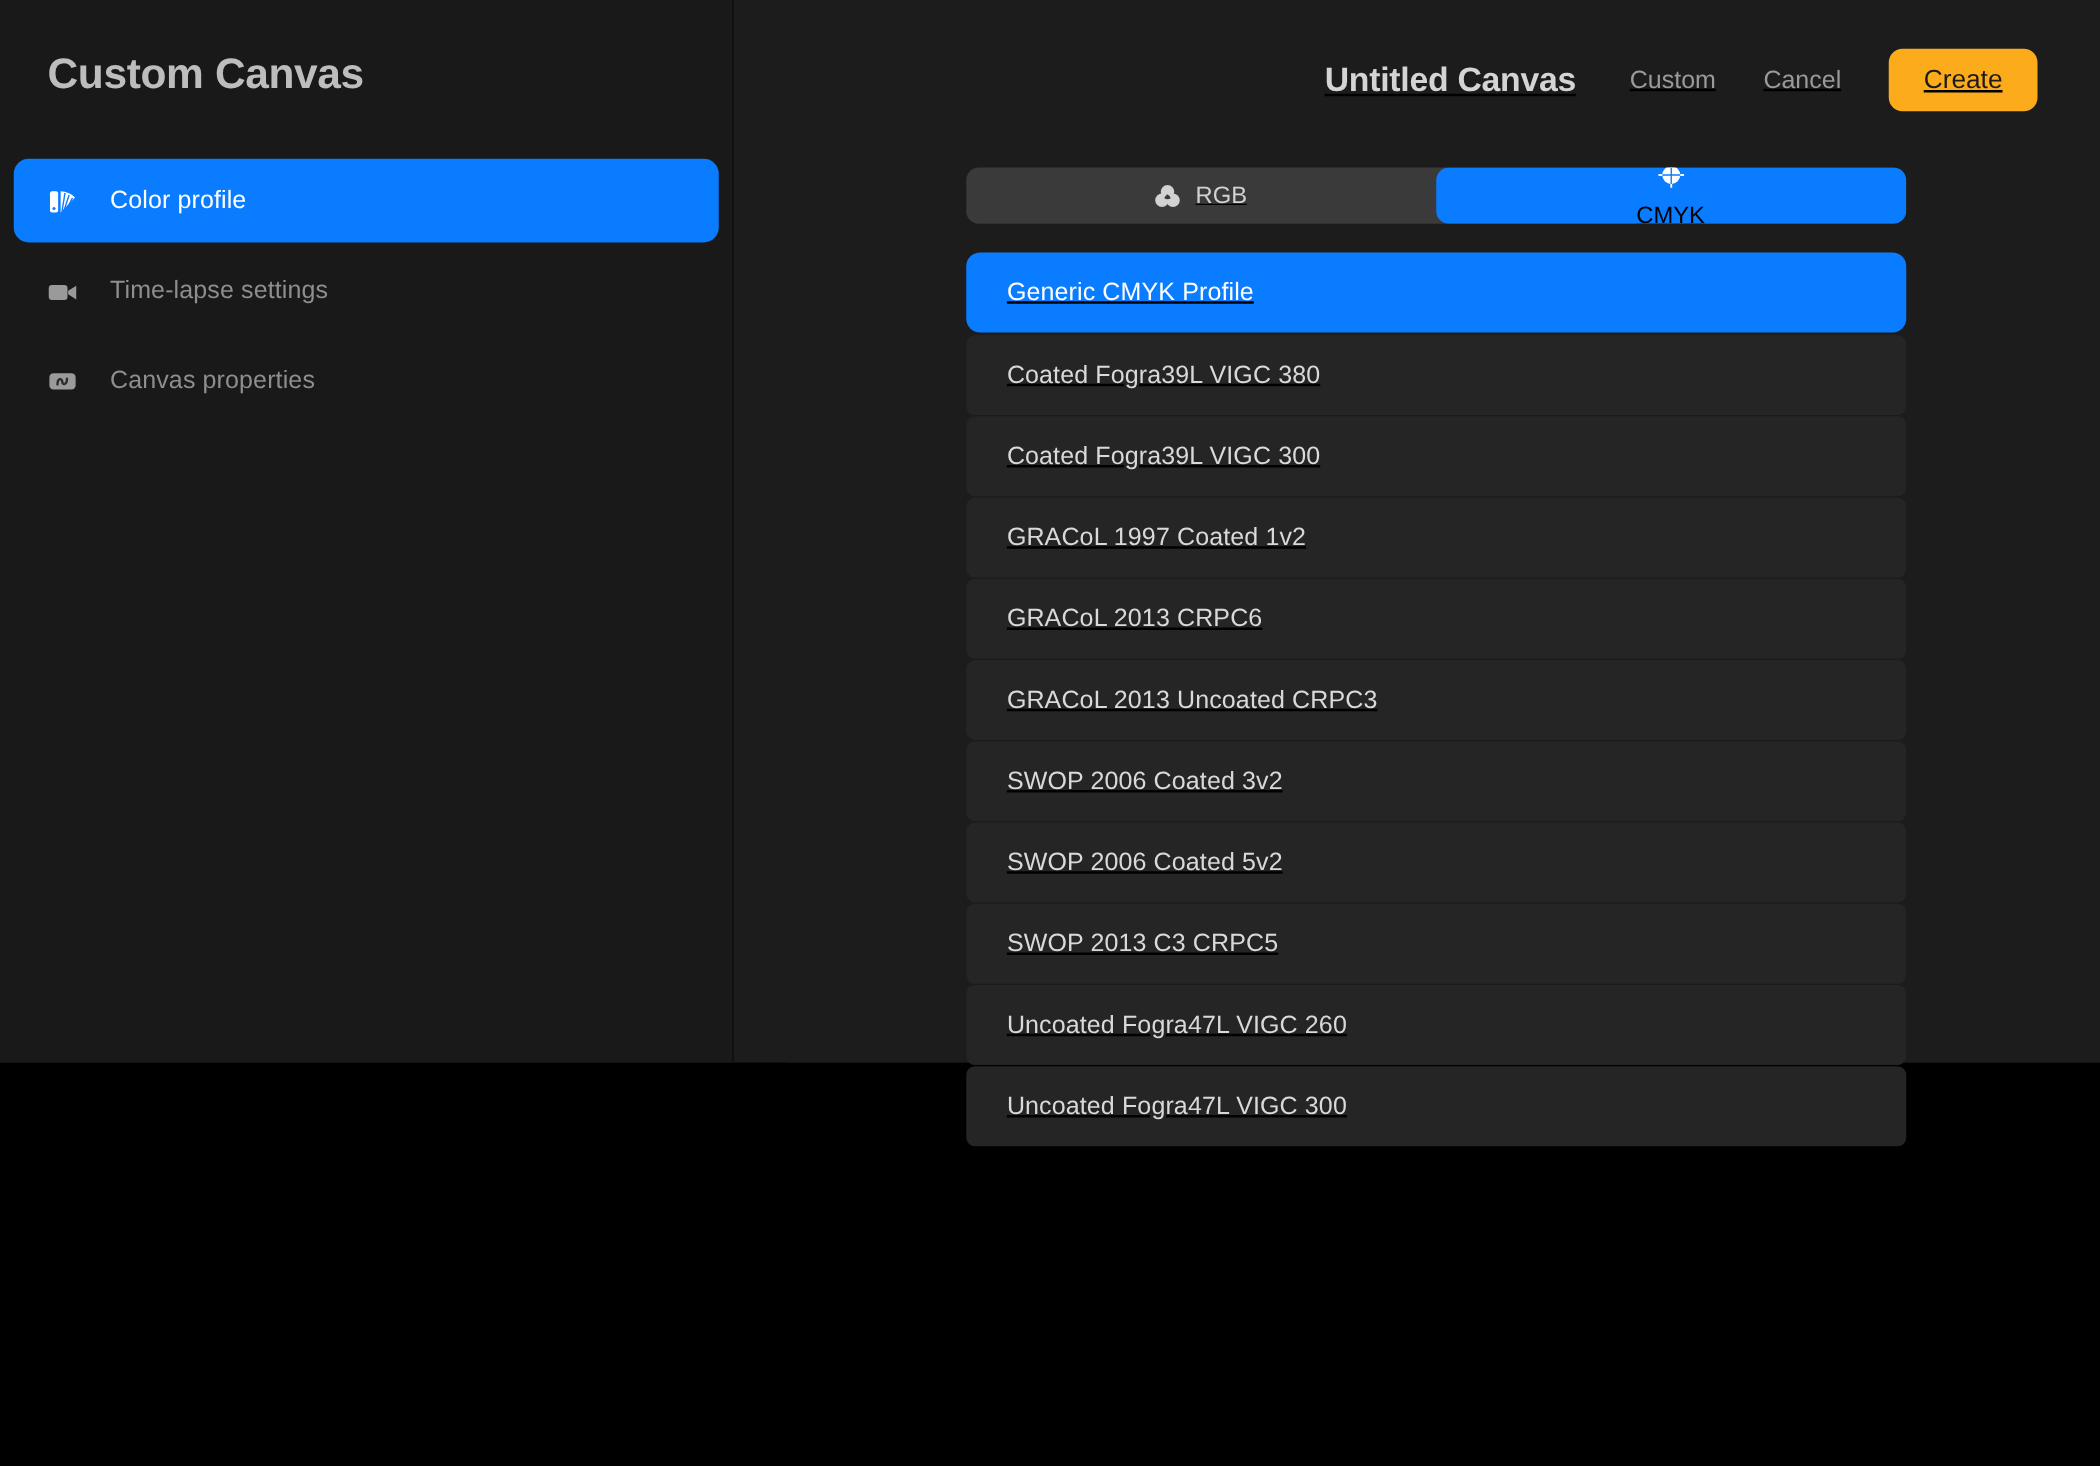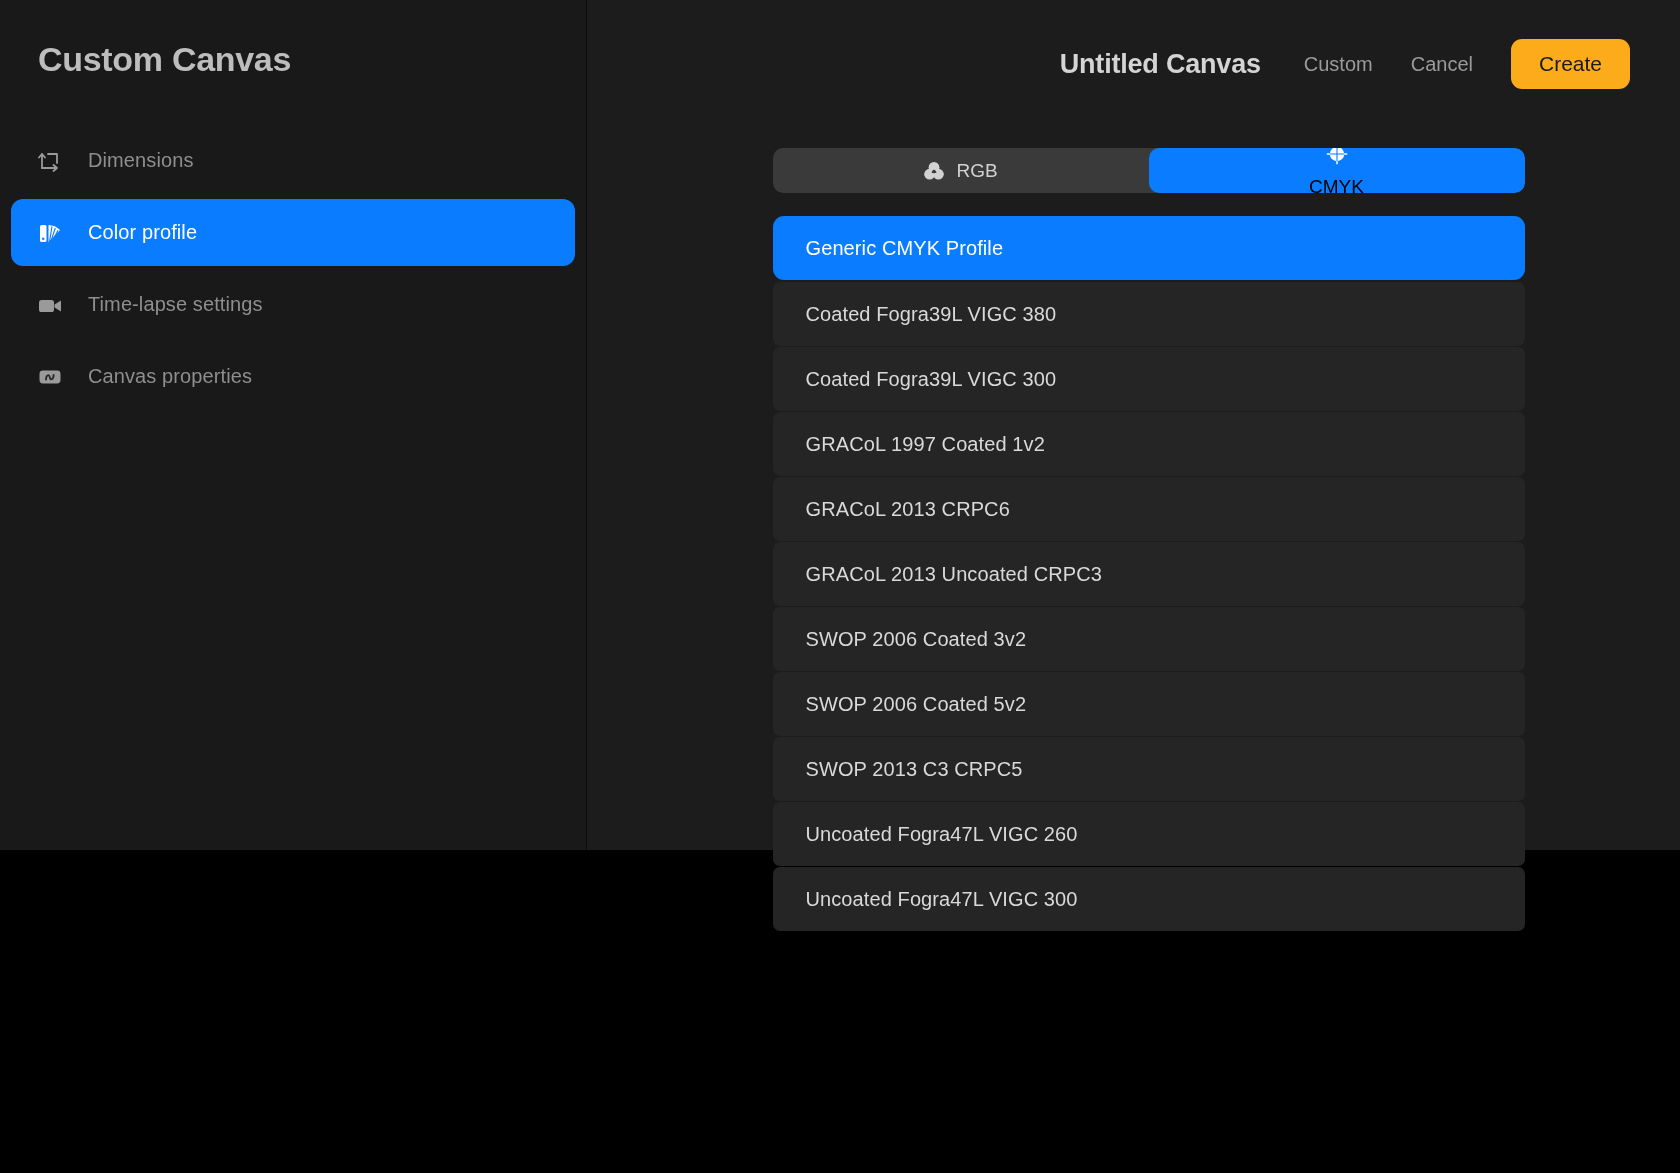"Untitled Canvas" .main { text-decoration: none -> underline }
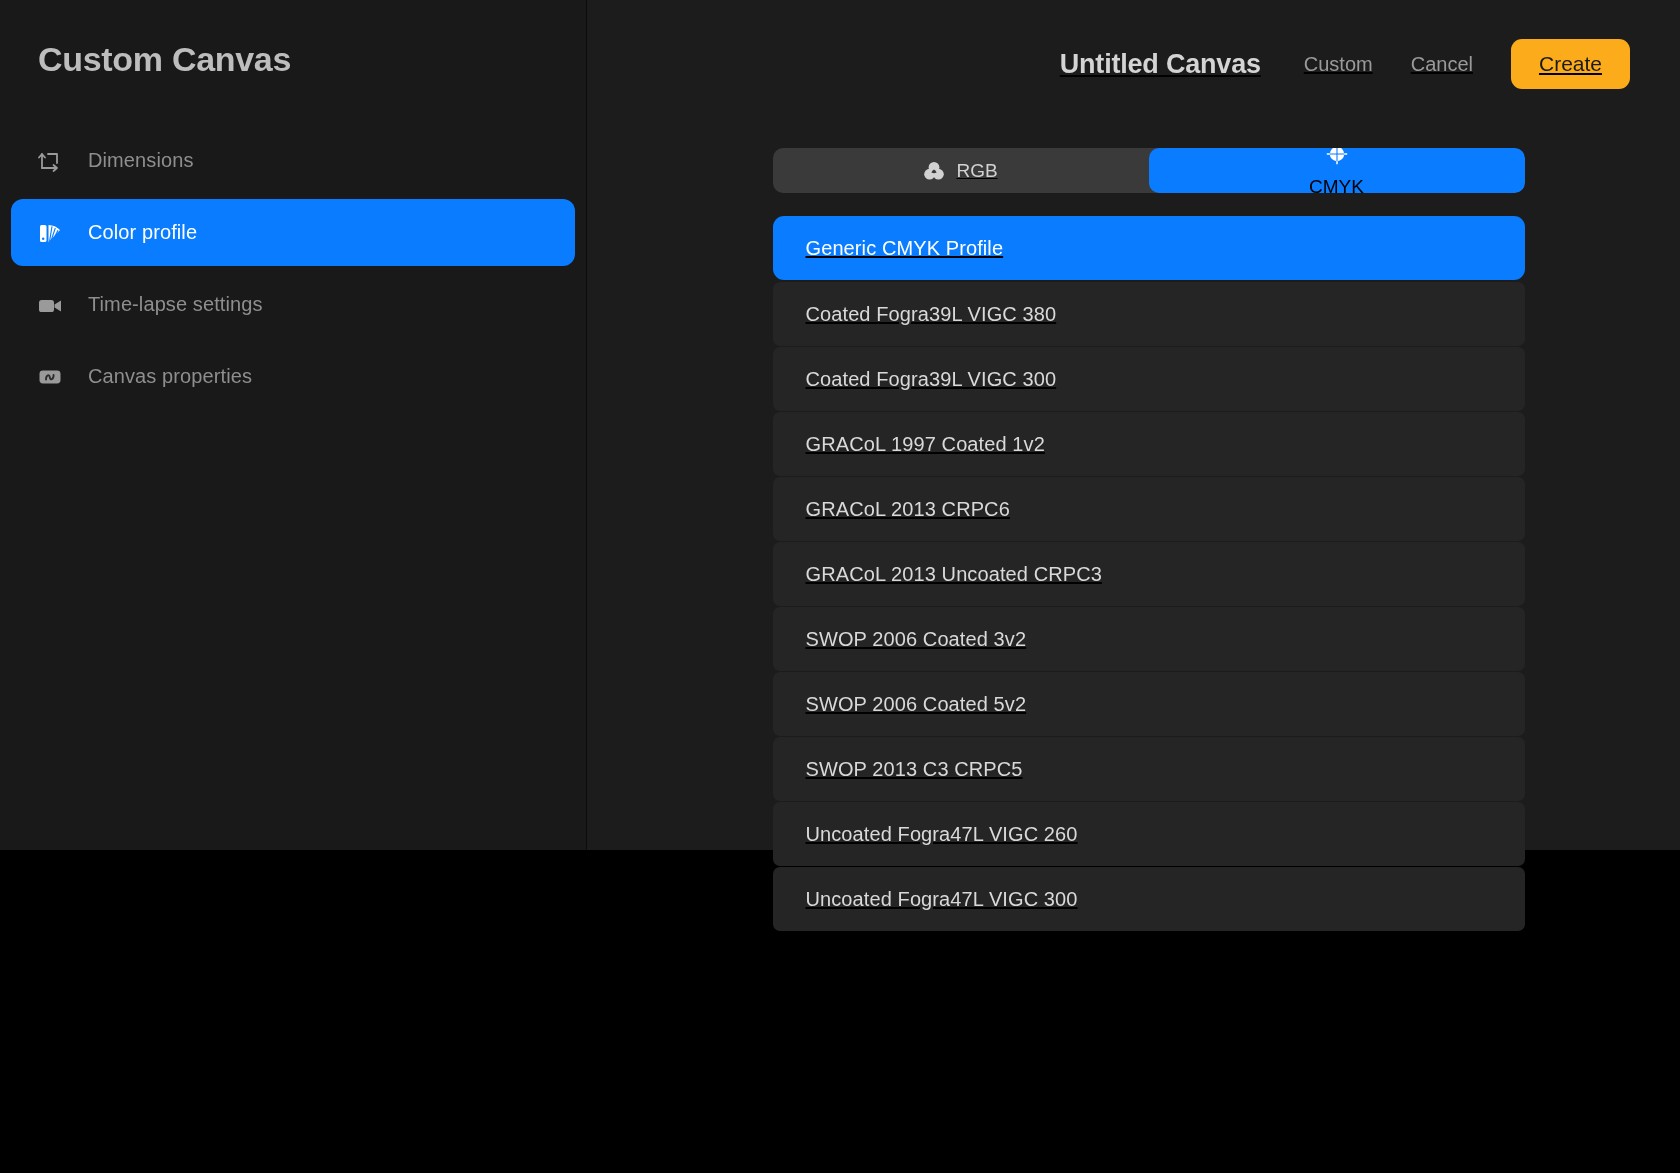"Dimensions" div.nav-item { html: <div> <span> <svg> <path></path> <path></path> <path></path> </svg> </span> <span>Dimensions</span> </div> -> none }
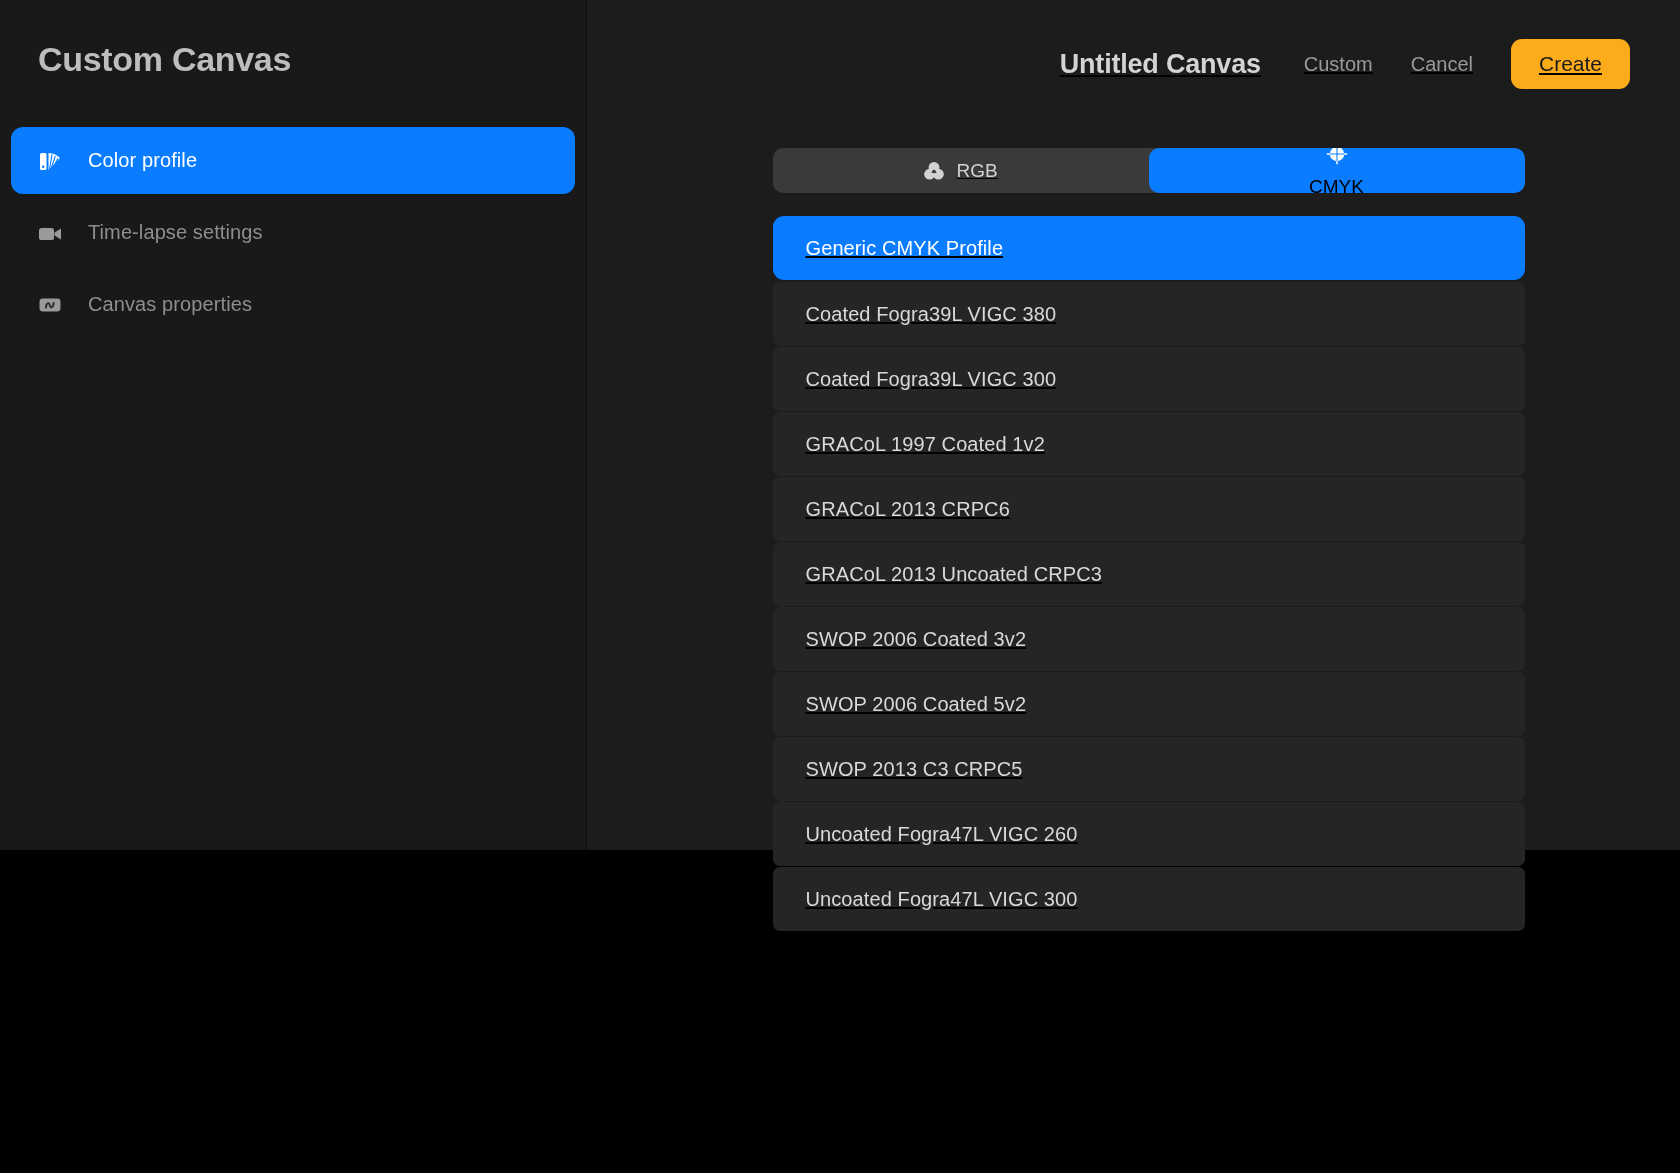"RGB" .segmented { margin: 20px auto 0 auto -> 6px auto 0 auto }
